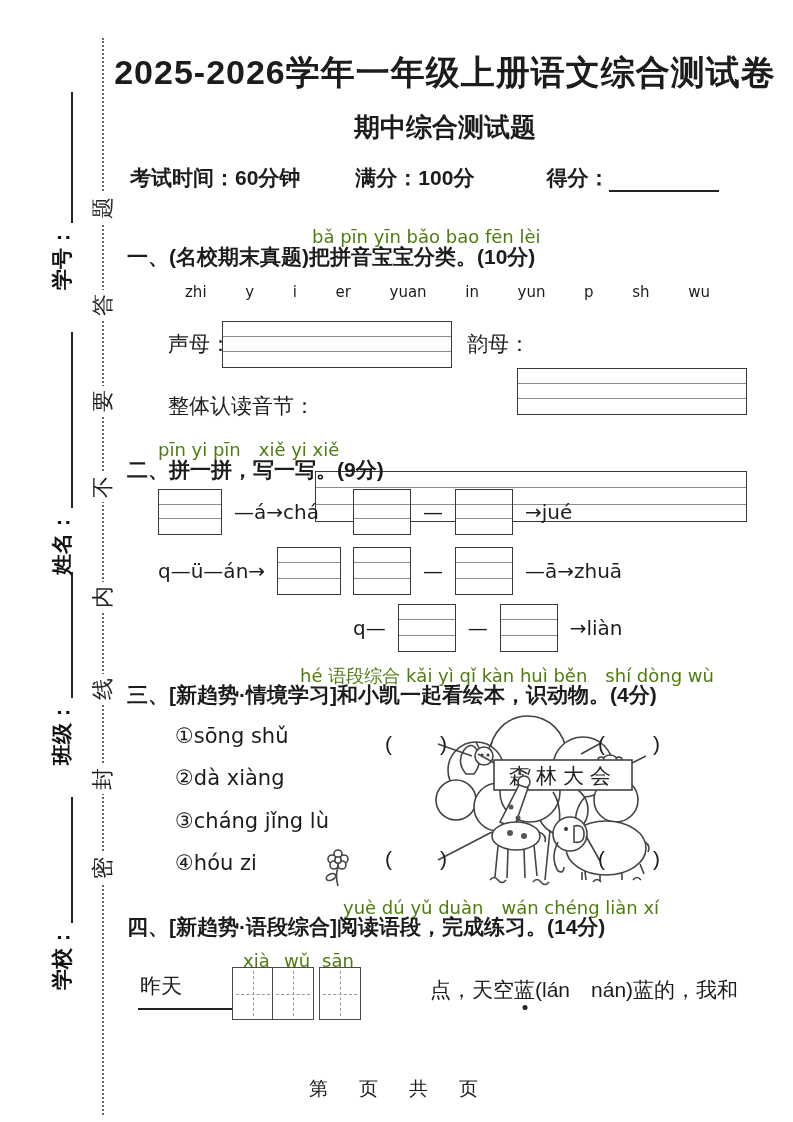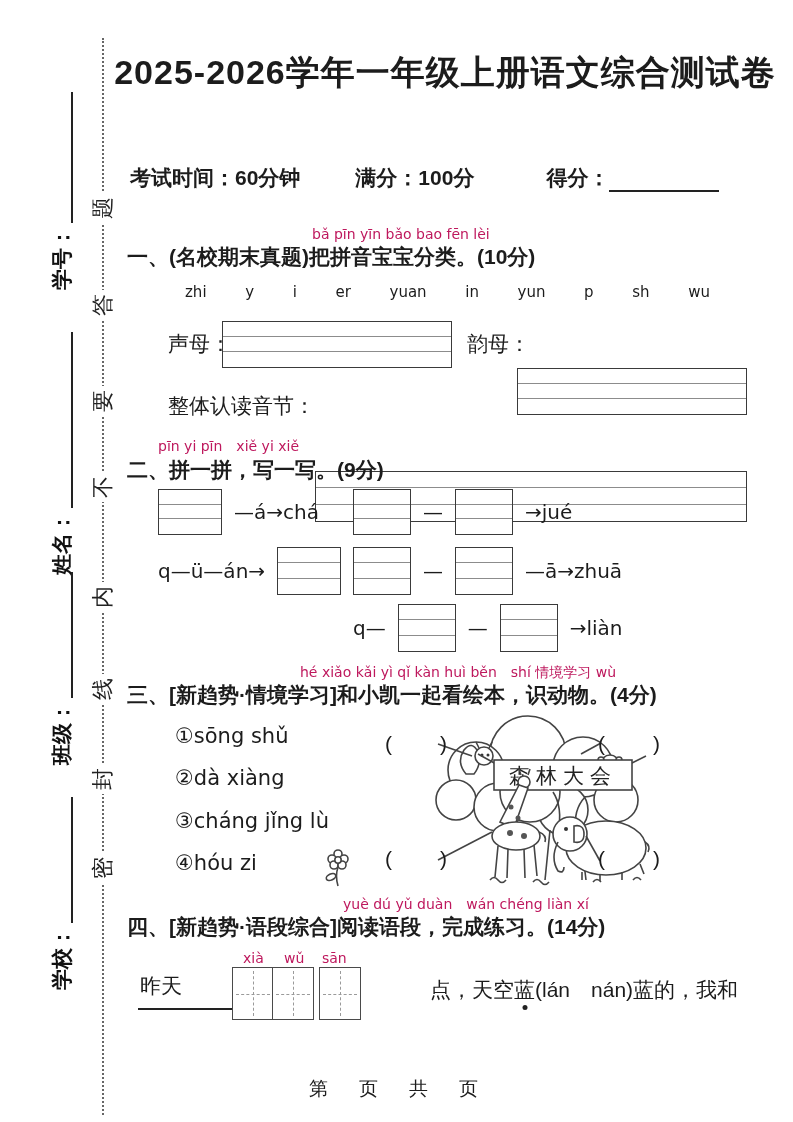"期中综合测试题" div.abs { html: none -> <div>期中综合测试题</div> }
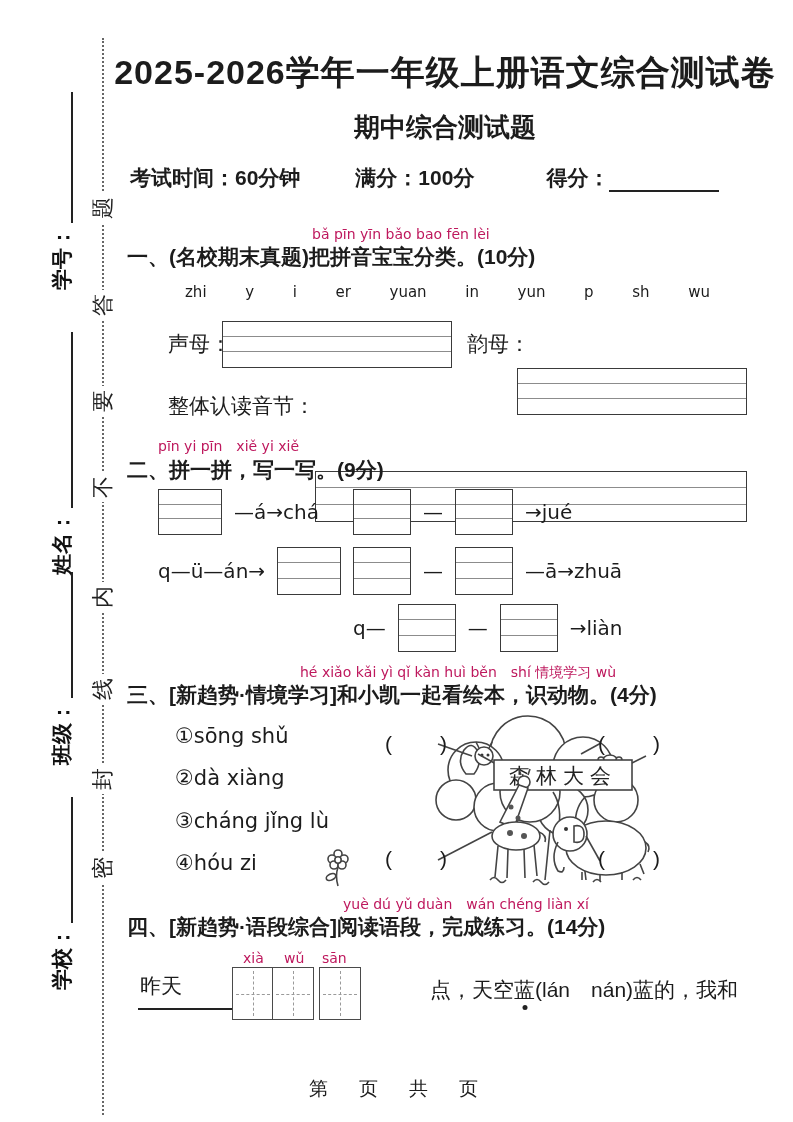"bǎ pīn yīn bǎo bao" .pinyin-note { color: #be185d -> #4d7c0f; font-size: 14px -> 18px }
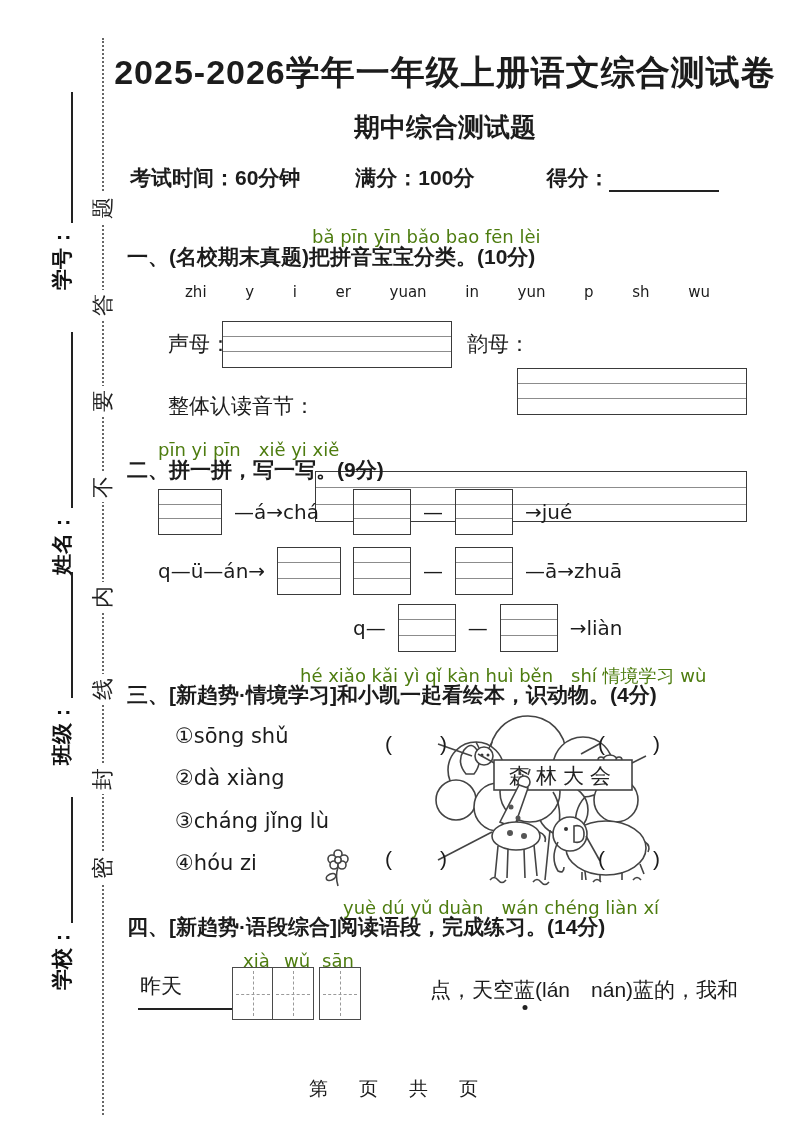"hé xiǎo kǎi yì qǐ" div.abs { text: xiǎo kǎi yì qǐ kàn huì běn　shí 情境学习 -> 语段综合 kǎi yì qǐ kàn huì běn　shí dòng }
